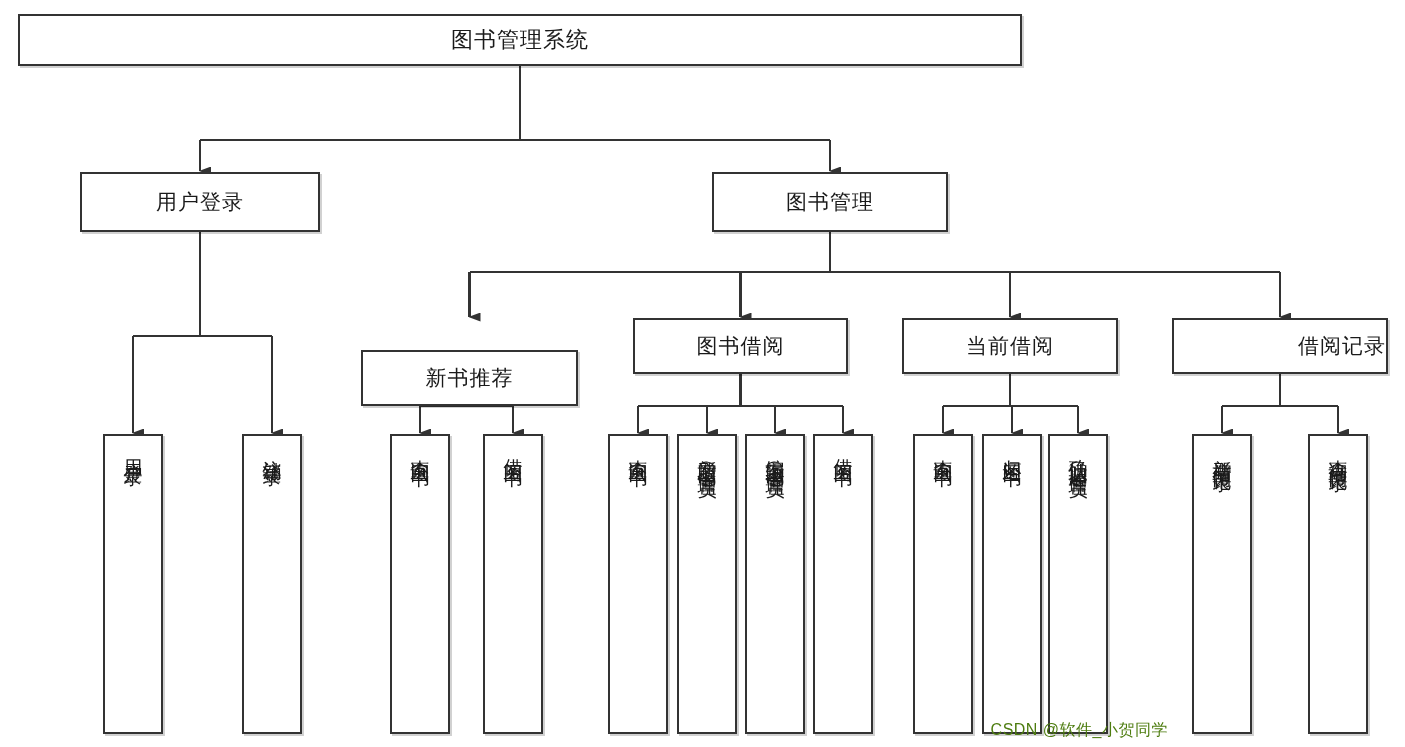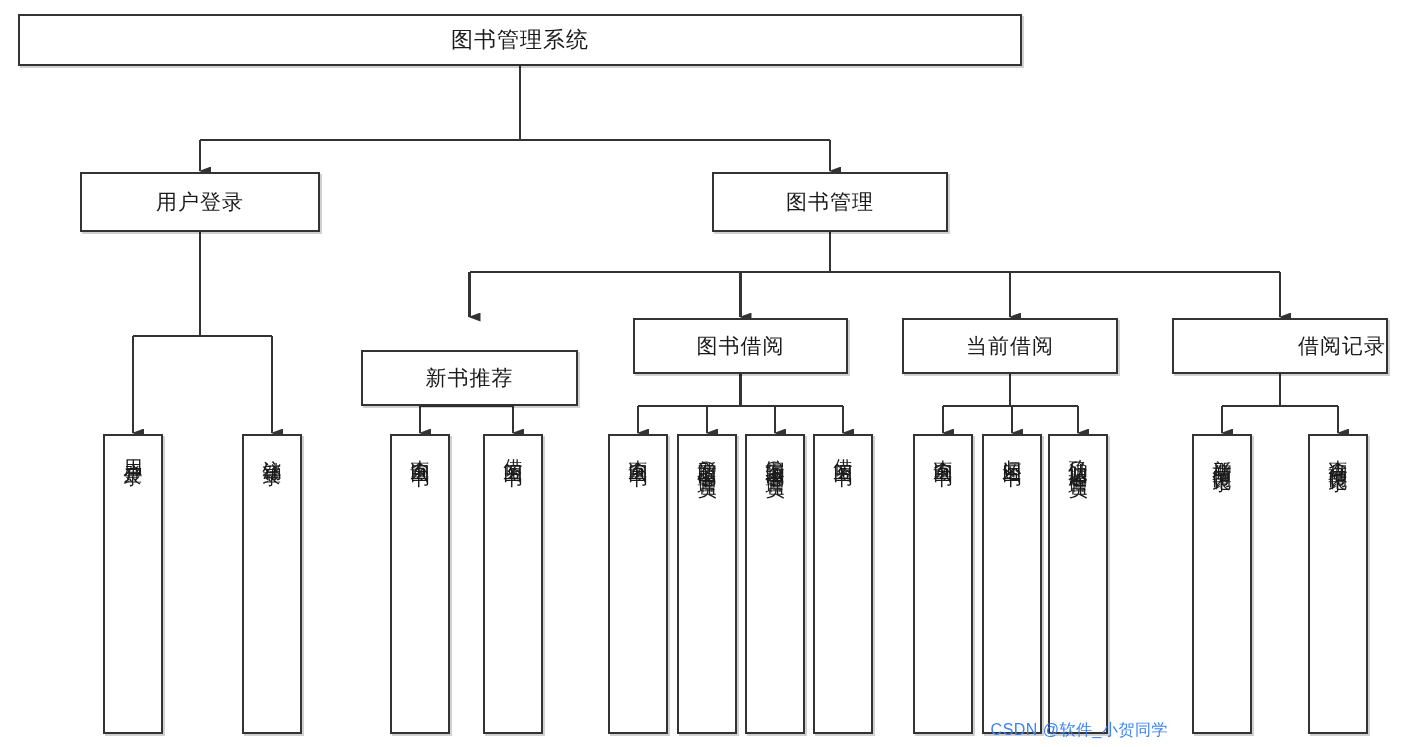"CSDN @软件_小贺同学" #watermark { color: #3b82f6 -> #4d7c0f }
